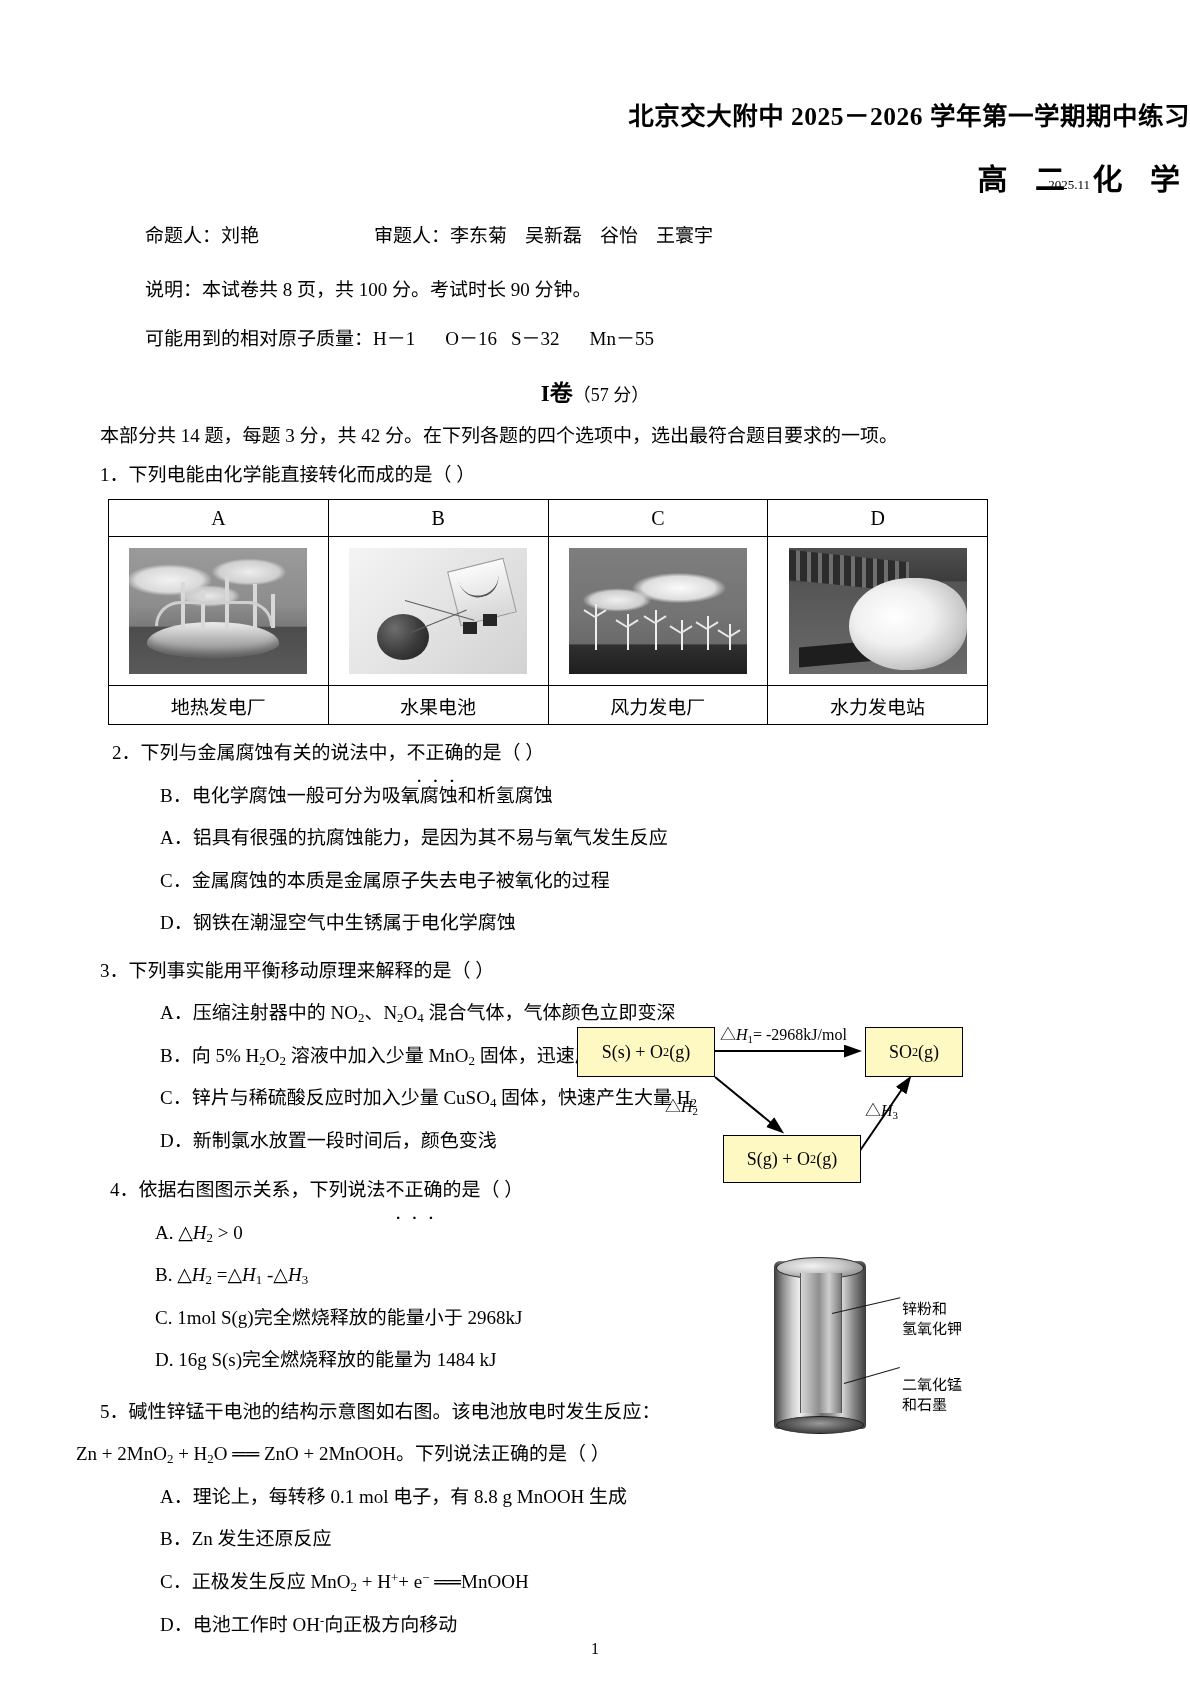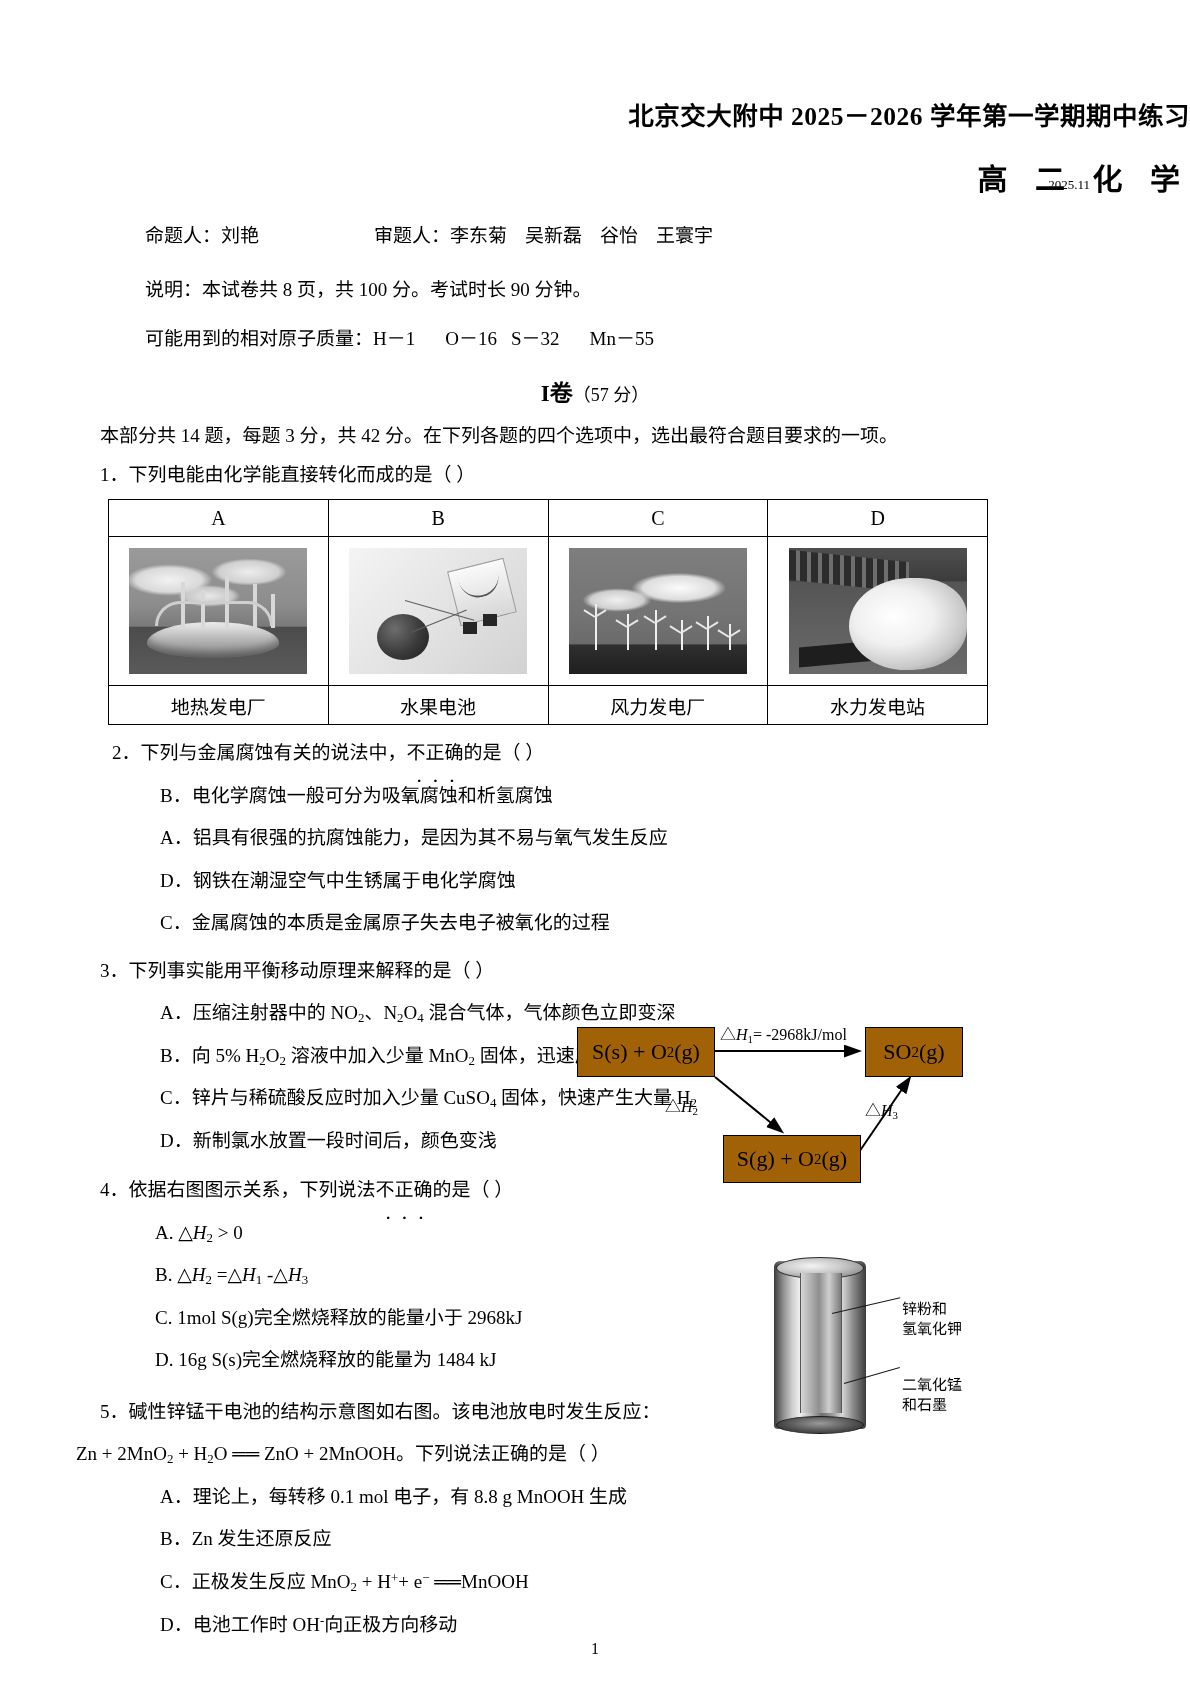"D．钢铁在潮湿空气中生锈属于电化学腐蚀" div.opt { order: before "C．金属腐蚀的本质是金属原子失去电子被氧化的过程" -> after "C．金属腐蚀的本质是金属原子失去电子被氧化的过程" }
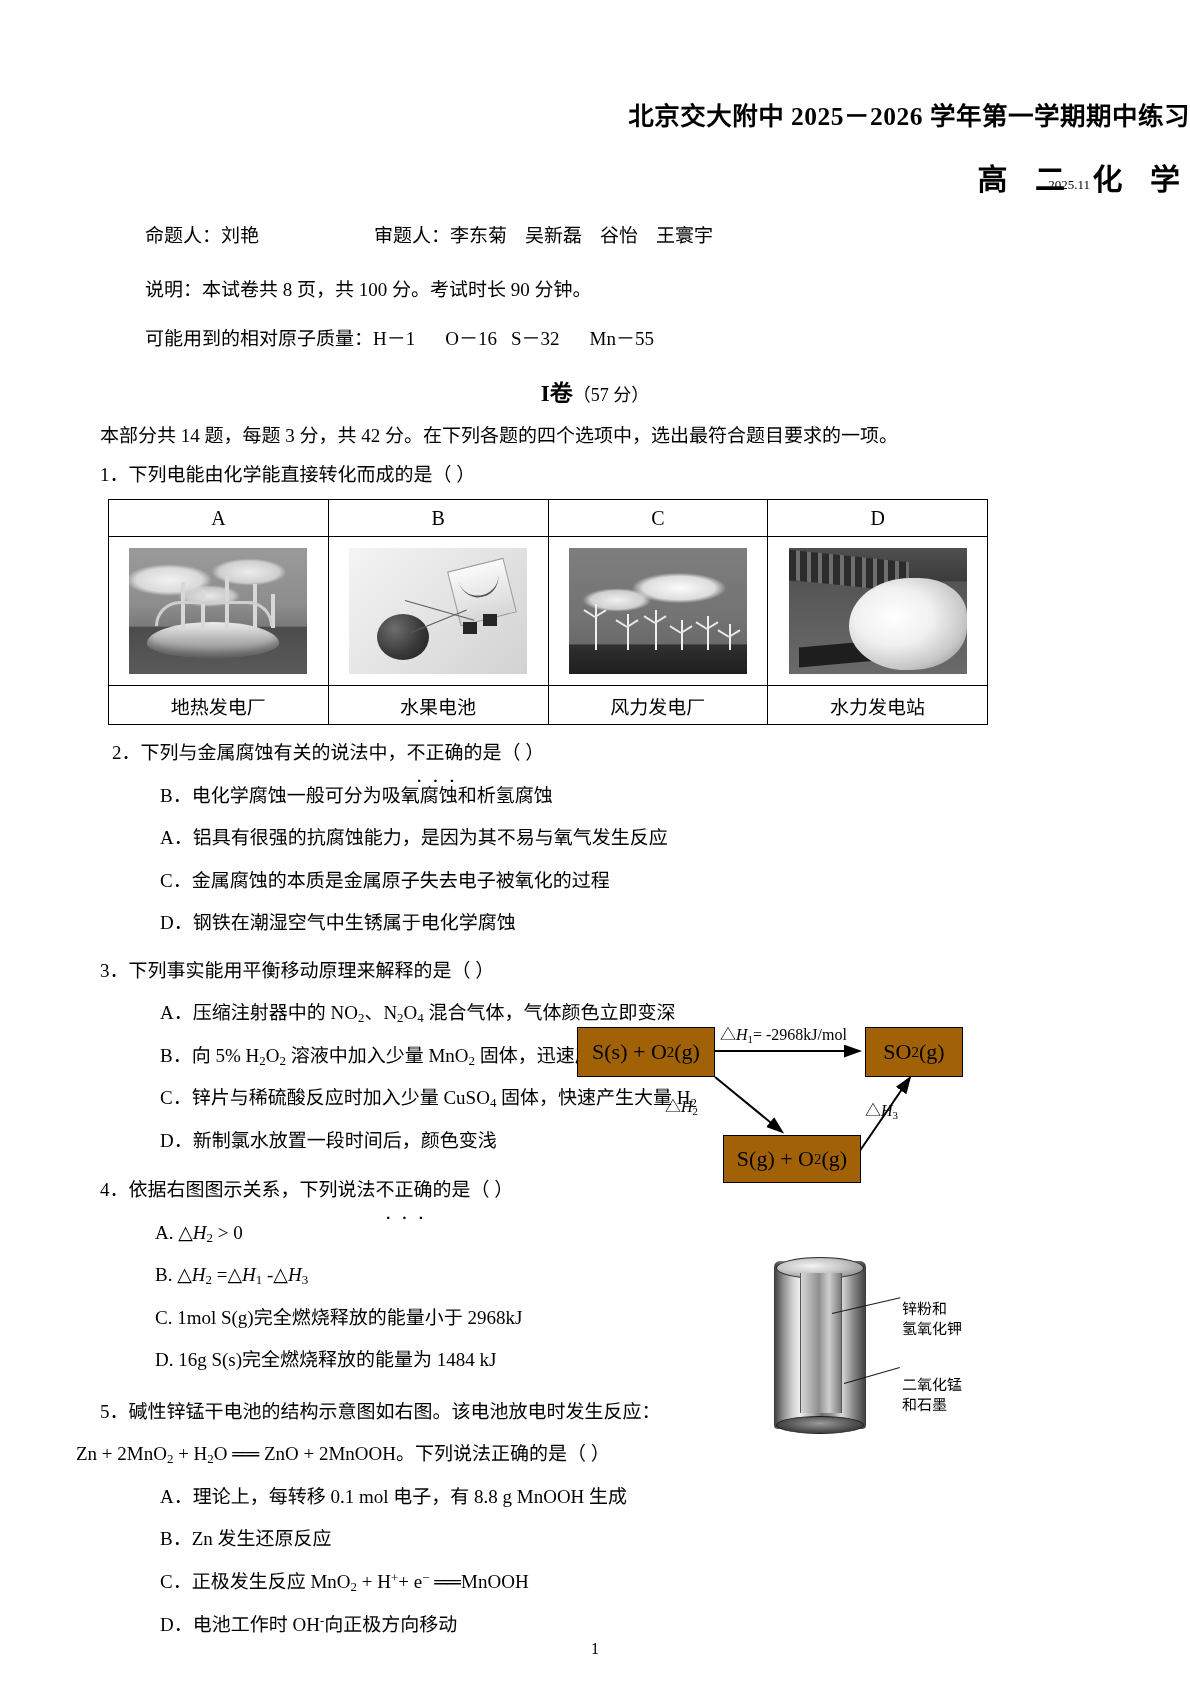"S(s) + O (g)" .hbox { background: #a16207 -> #fef9c3; font-size: 22px -> 18px }
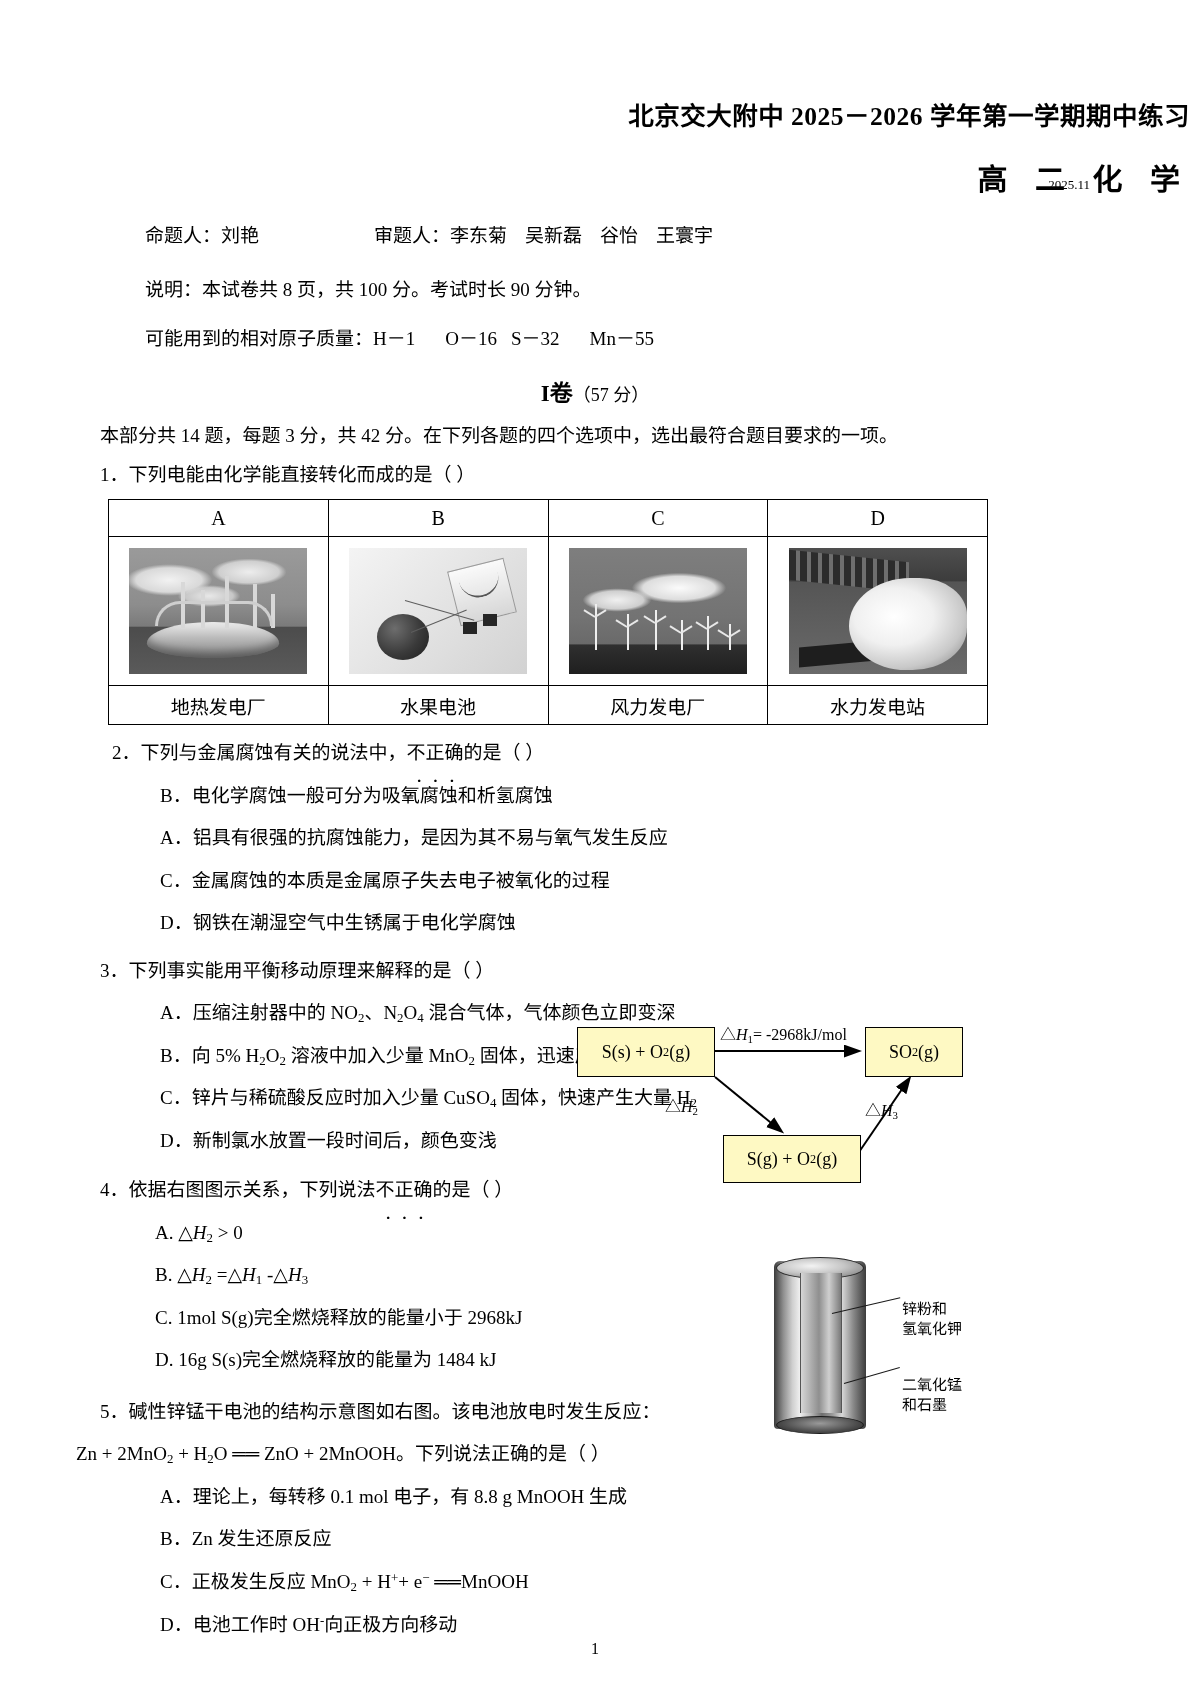"4．依据右图图示关系，下列说法不正确的是（ ）" div.q { margin-left: none -> 10px }
